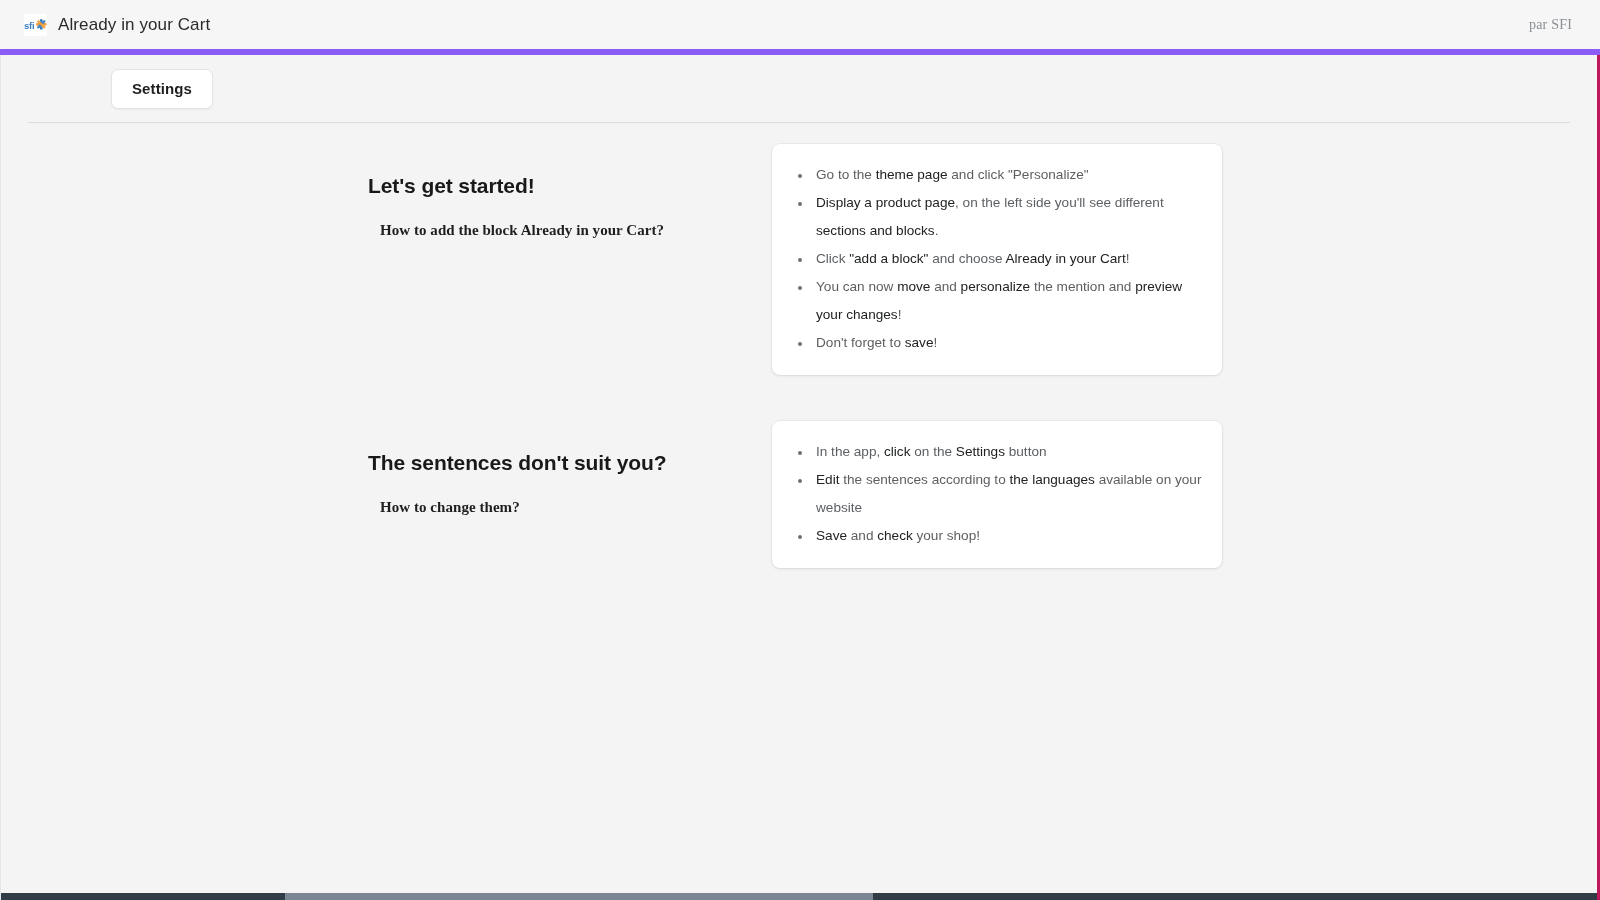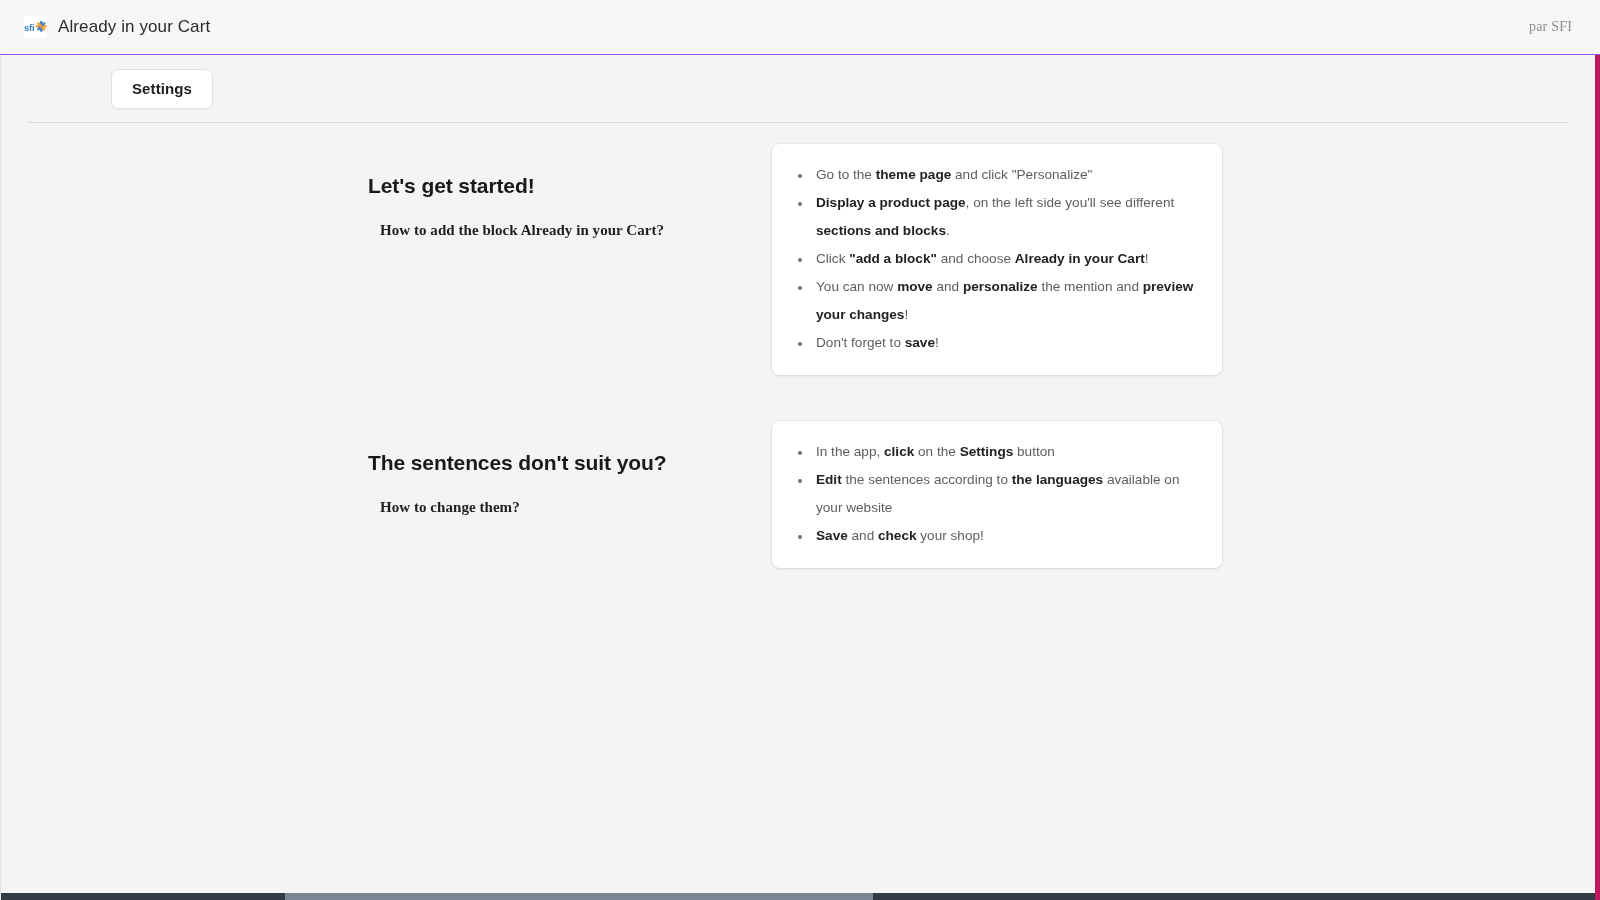"sfi" .topbar { border-bottom: 1px solid #8b5cf6 -> 6px solid #8b5cf6 }
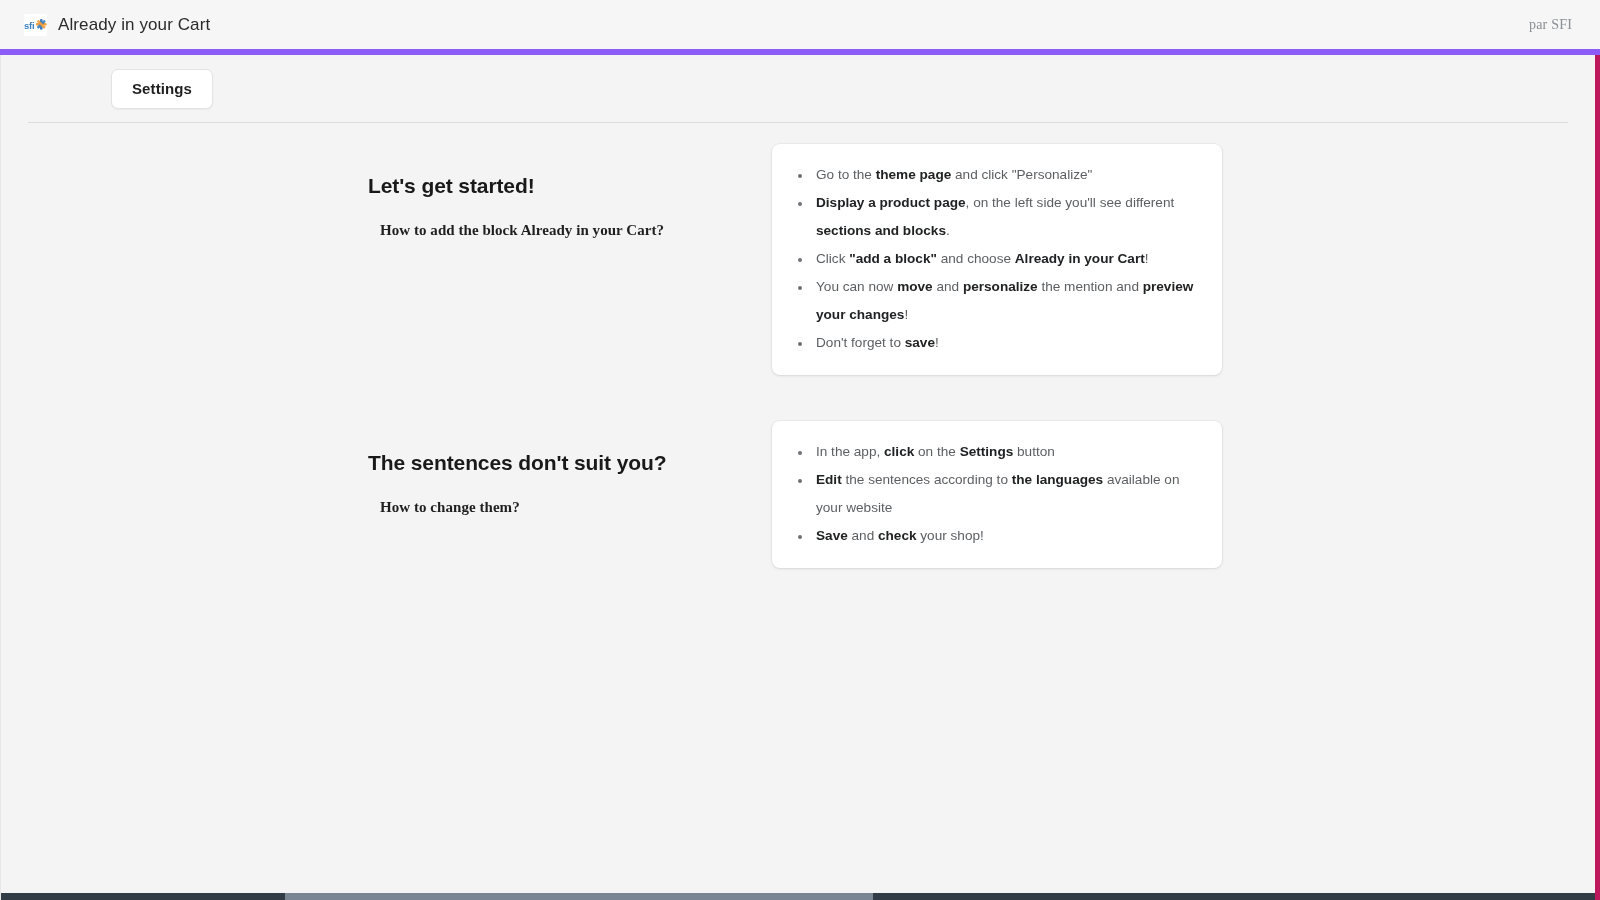"Settings" .surface { border-right: 5px solid #be185d -> 3px solid #be185d }
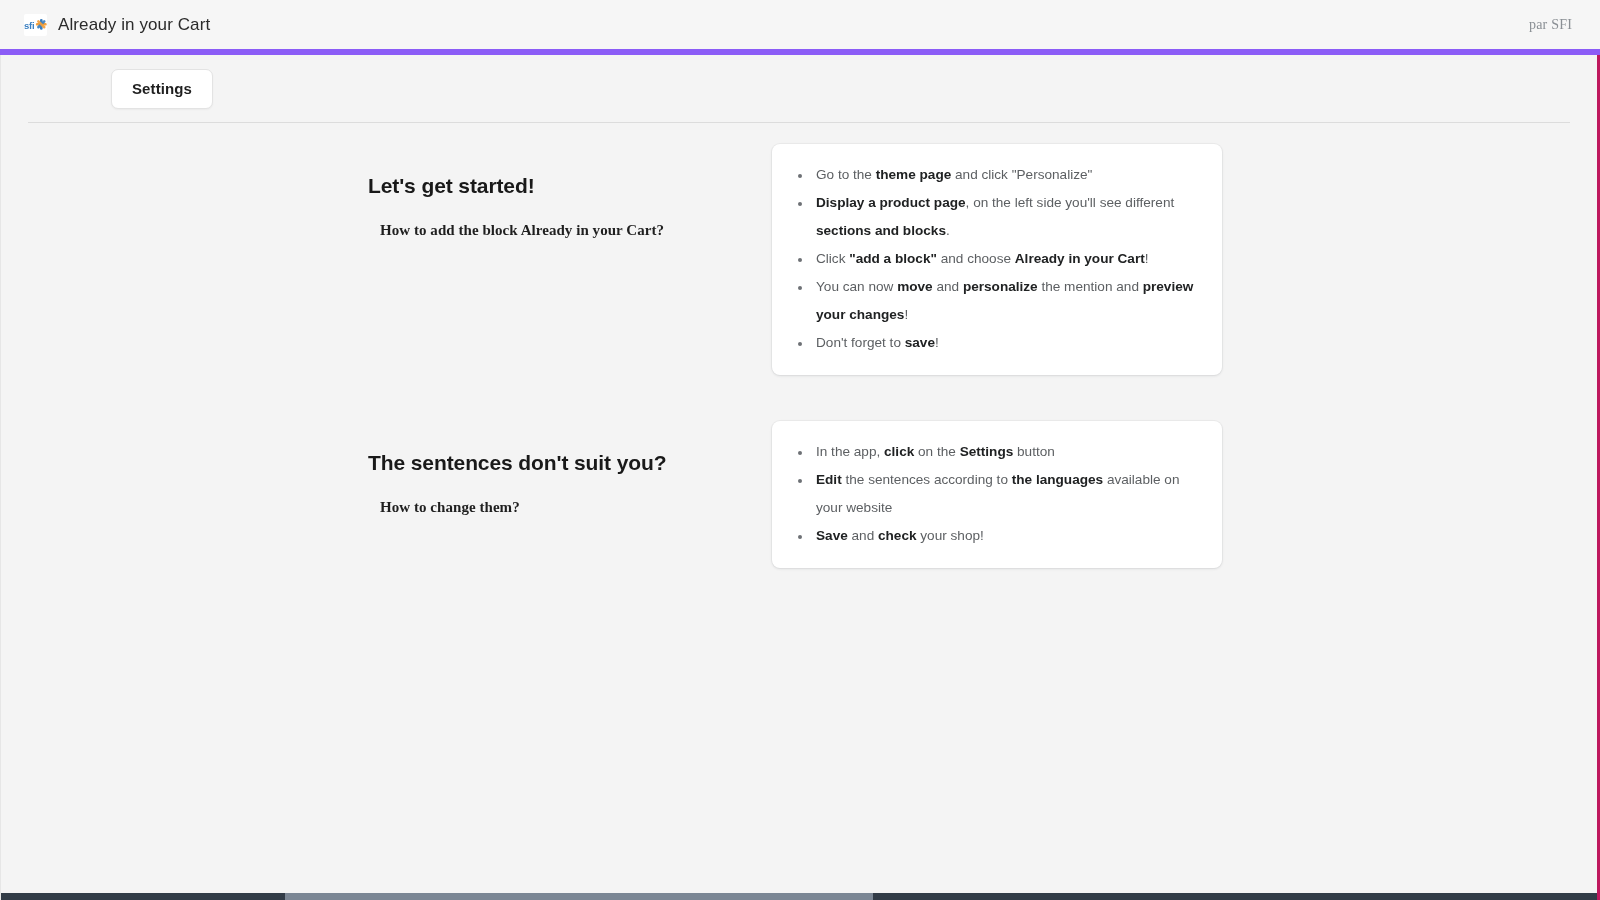"theme page" .card li b, .card li strong { font-weight: 700 -> 400 }
